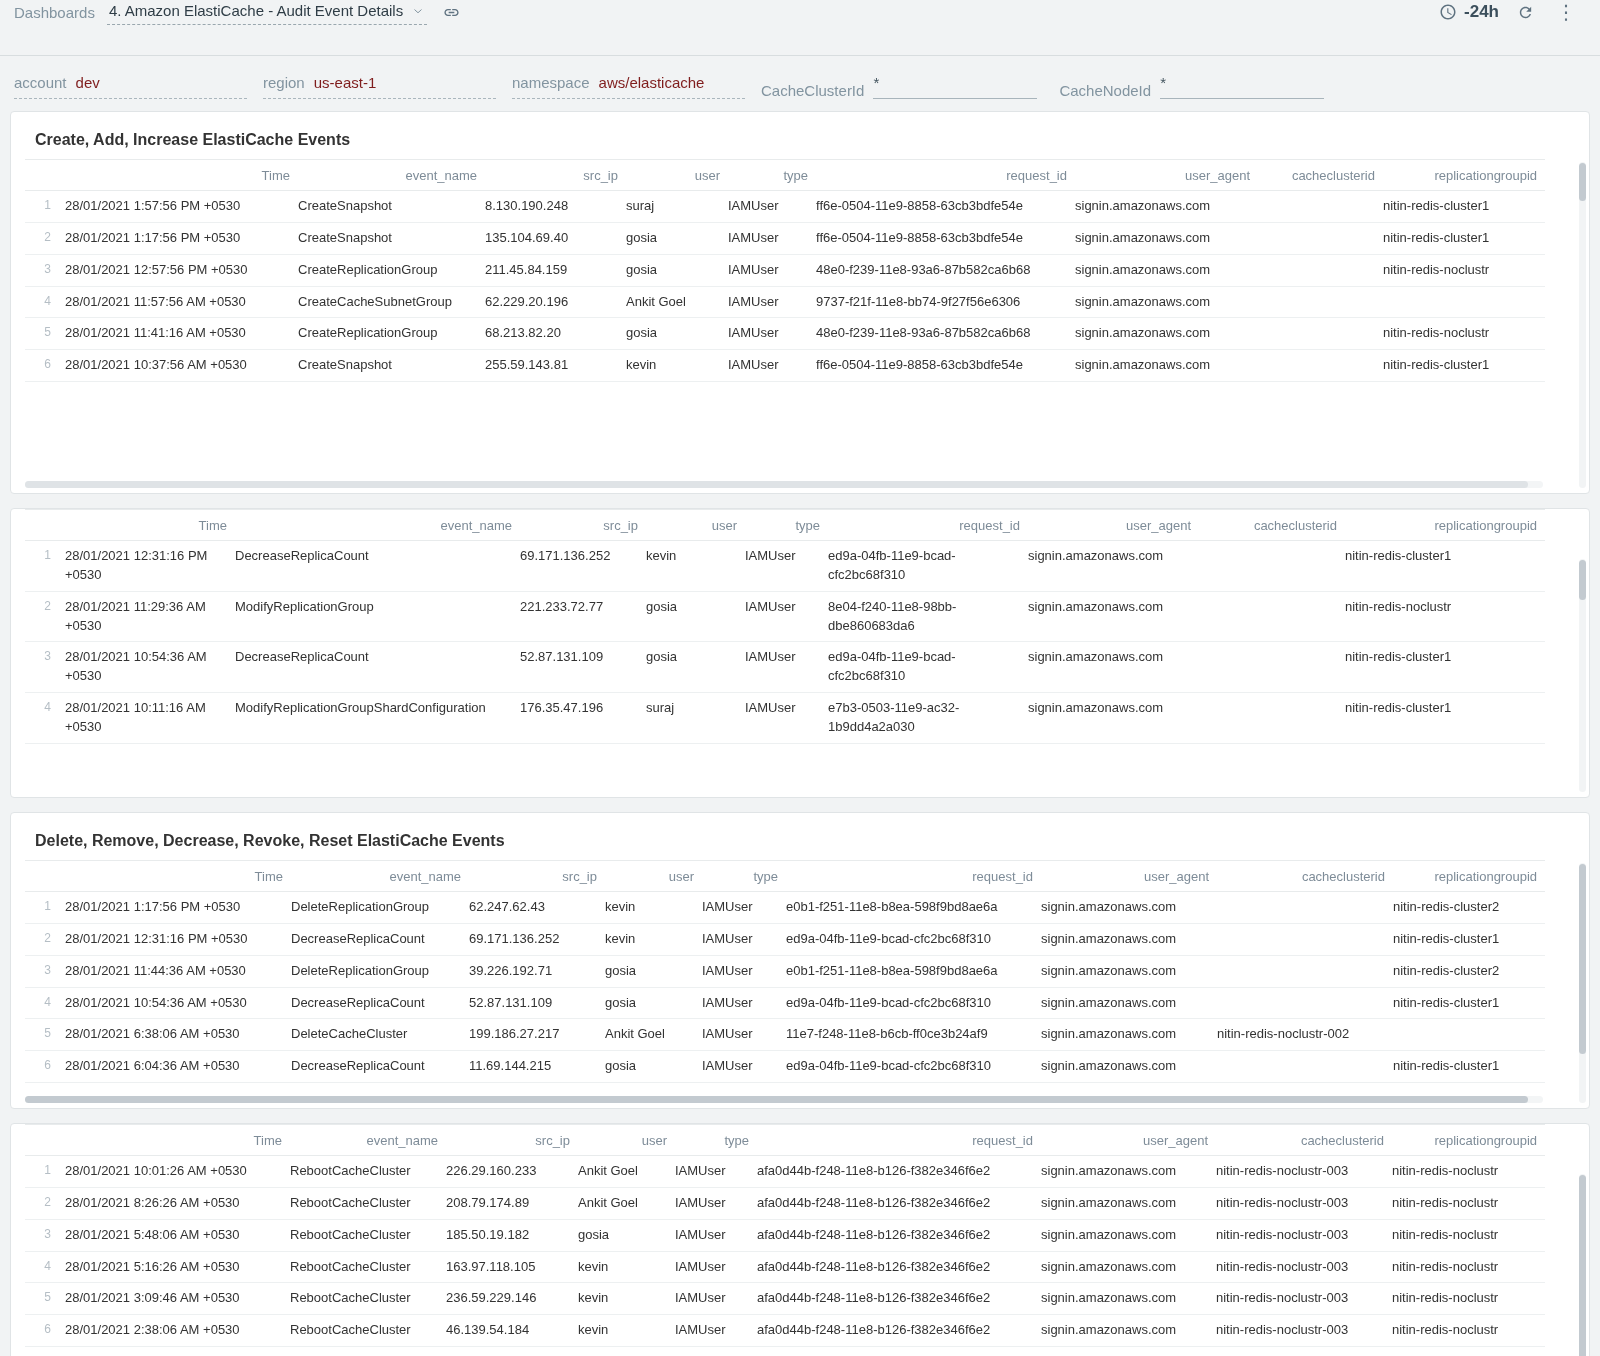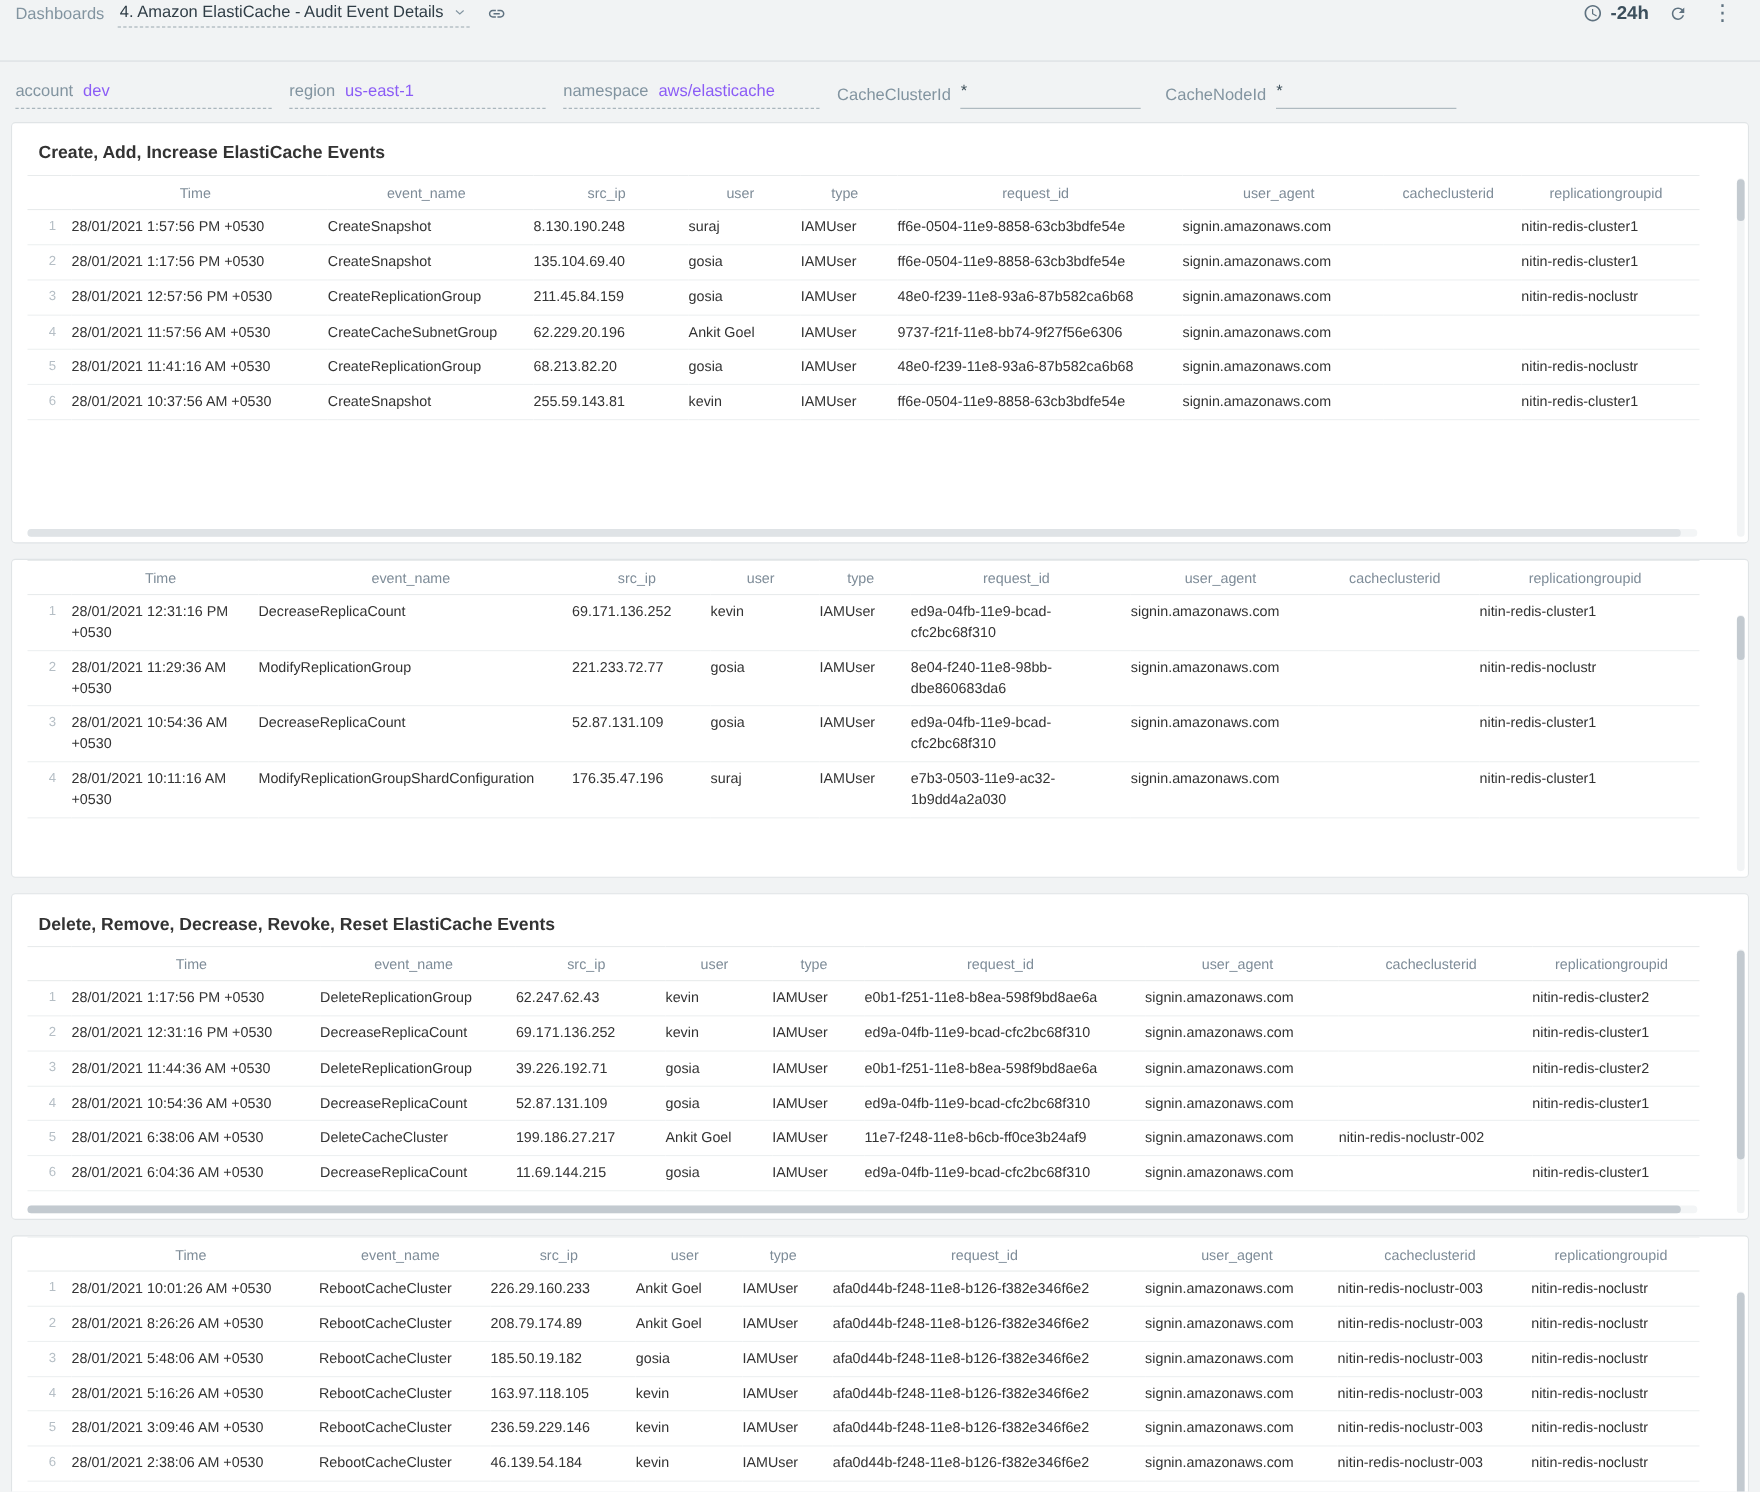"account" .filter { align-items: center -> flex-end }
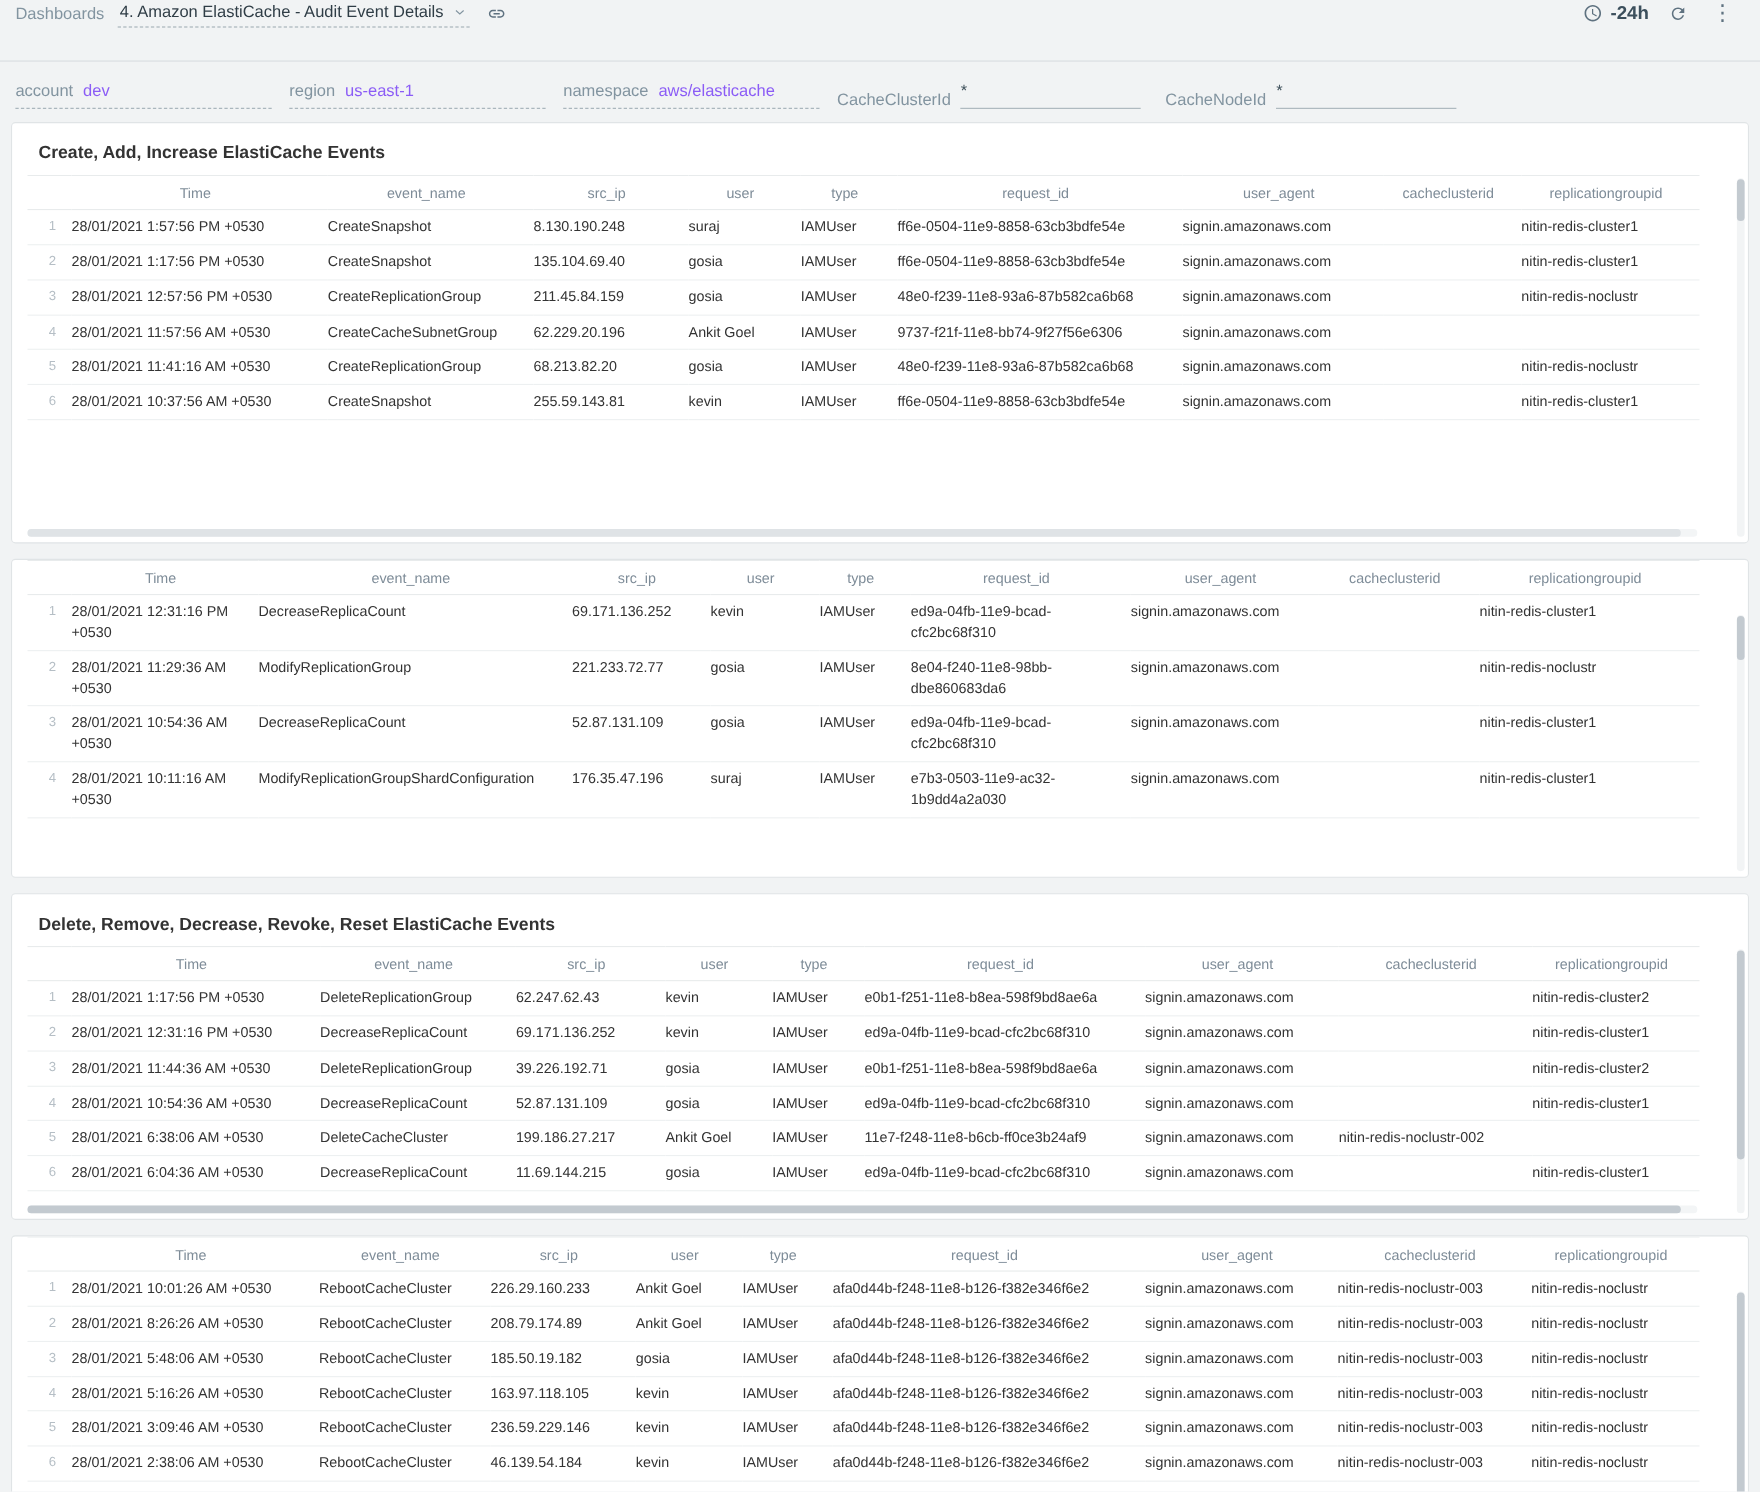"dev" .fvalue { color: #8b5cf6 -> #7f1d1d }
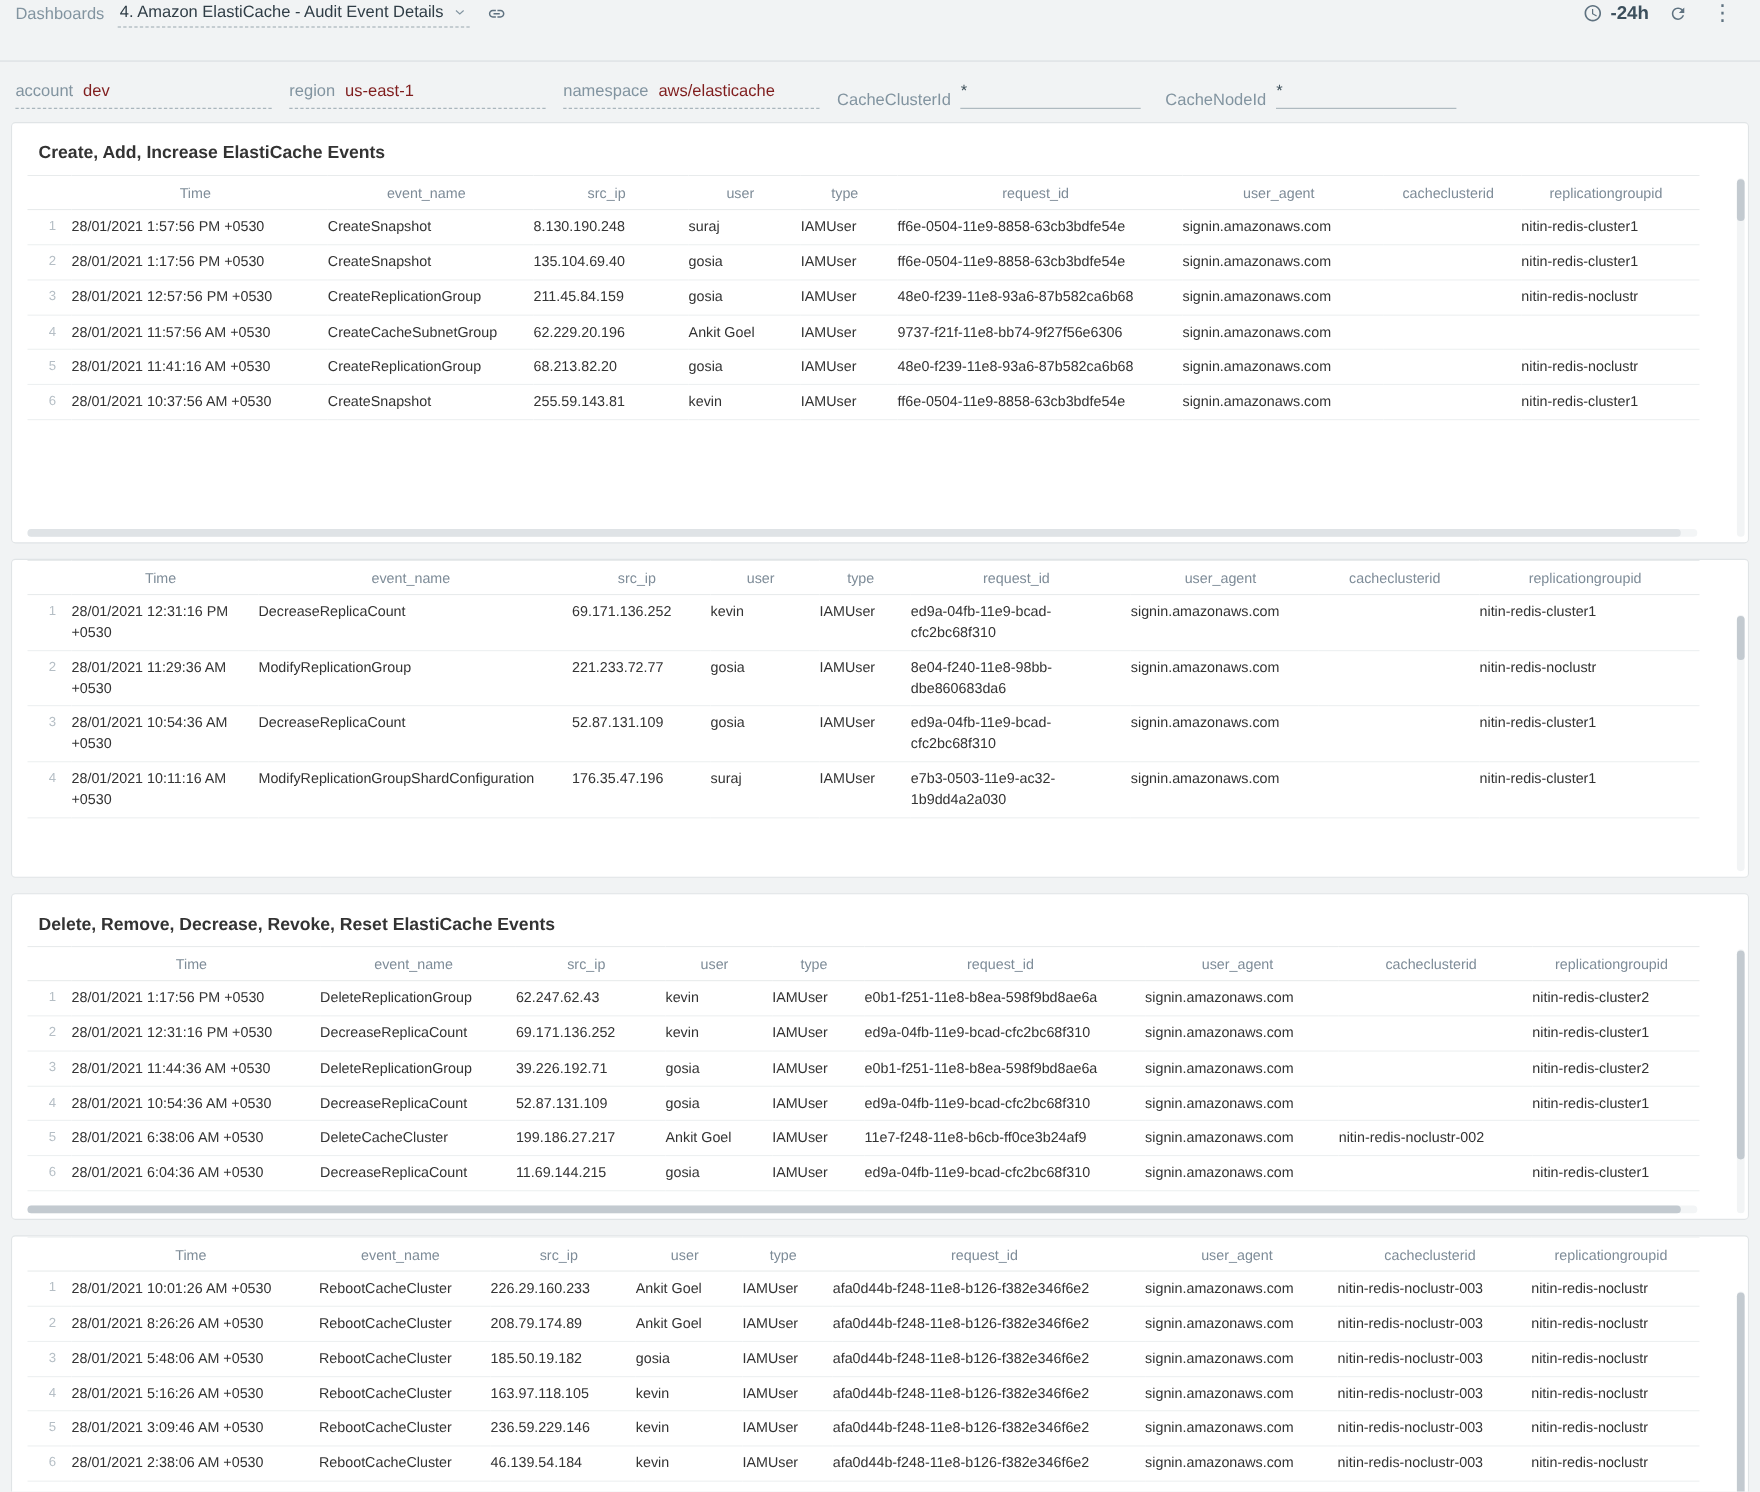"Time" .events-table th { text-align: center -> right }
